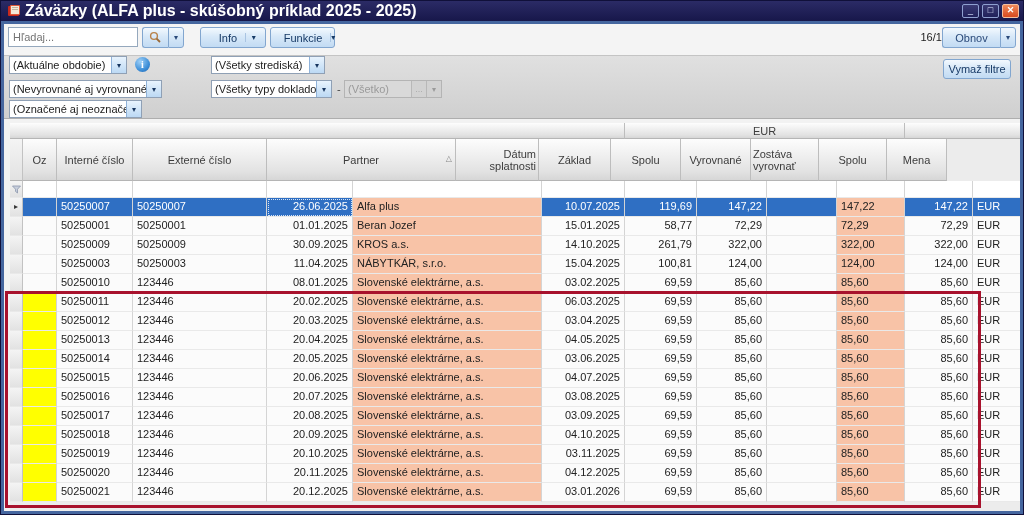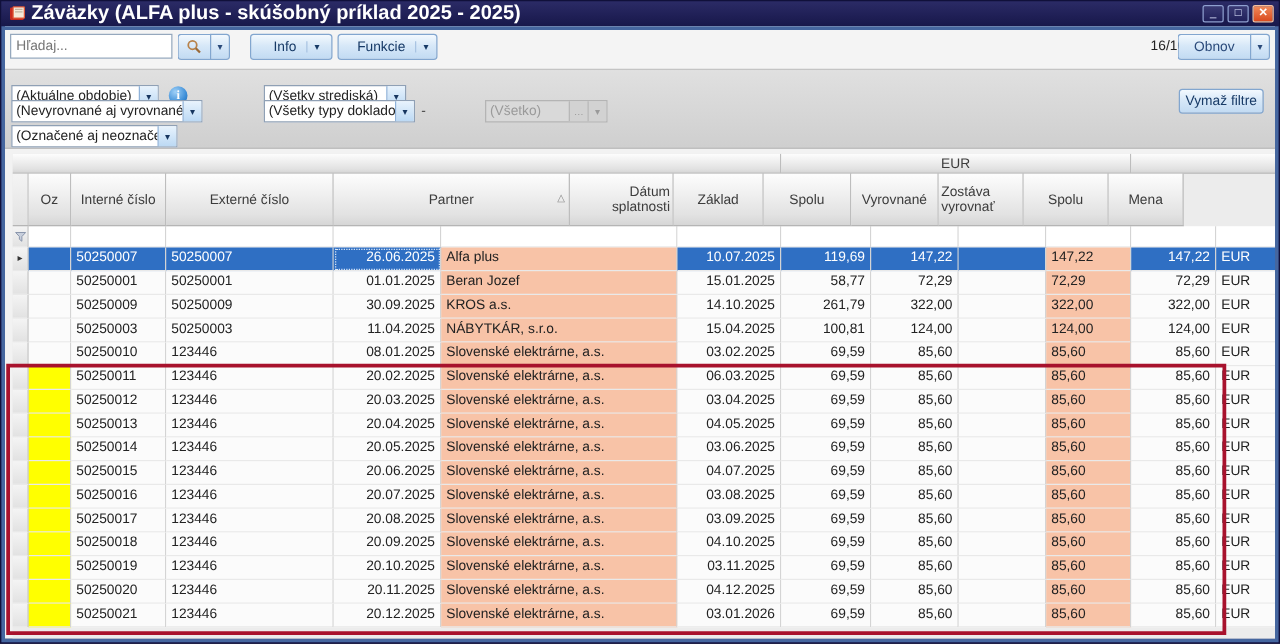"Funkcie" .funkcie-btn { width: 80px -> 65px }
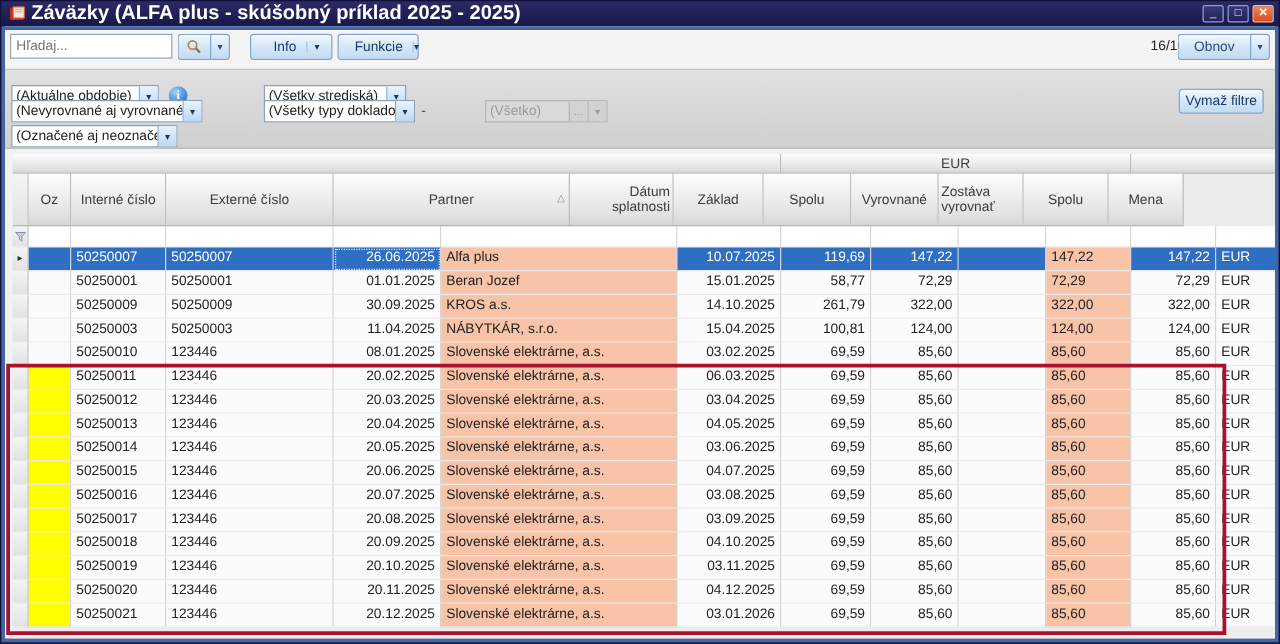"(Aktuálne obdobie)" .fr1 { top: 12px -> 0 }
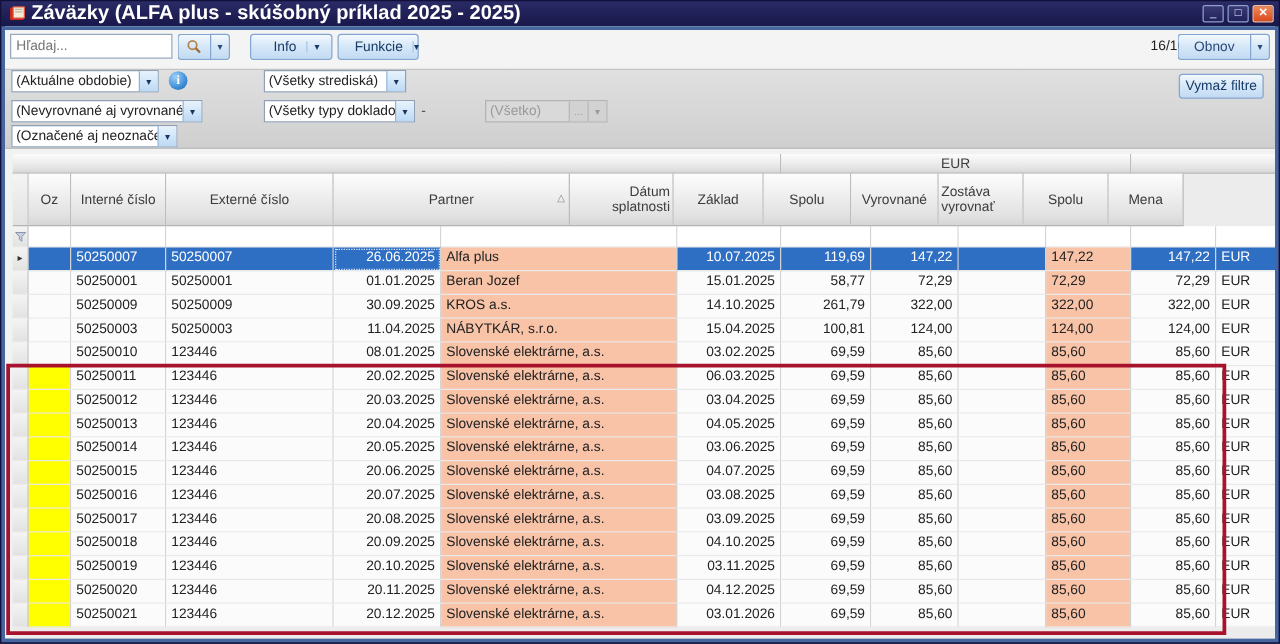"(Všetko)" .combo.disabled { margin-left: 44px -> none }
